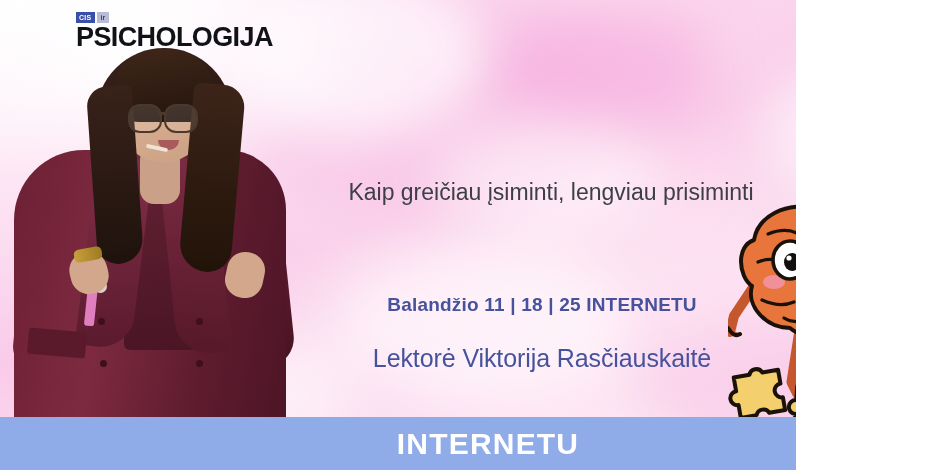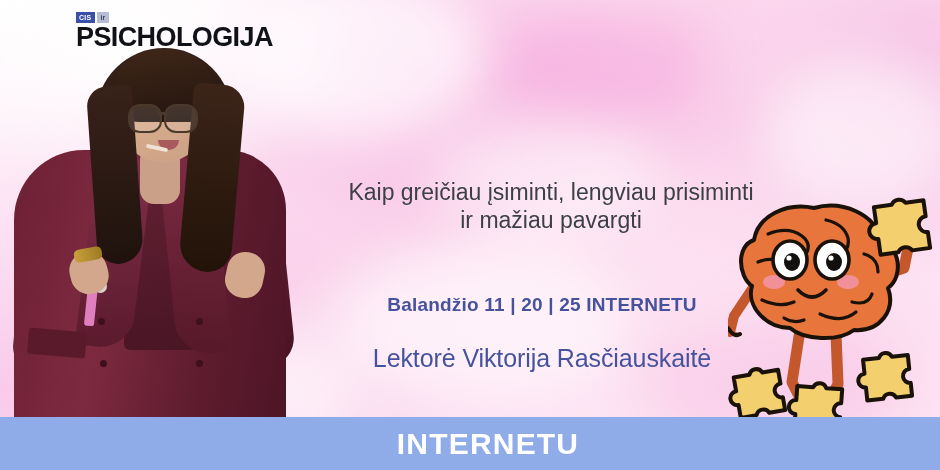"PSICHOLOGIJA" #poster { width: 940px -> 796px }
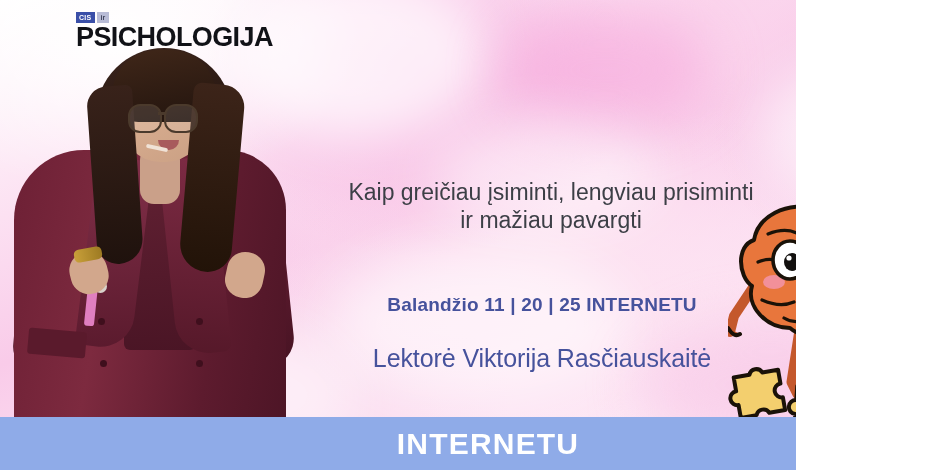"ir mažiau pavargti" span { html: <span>ir mažiau pavargti</span> -> none }
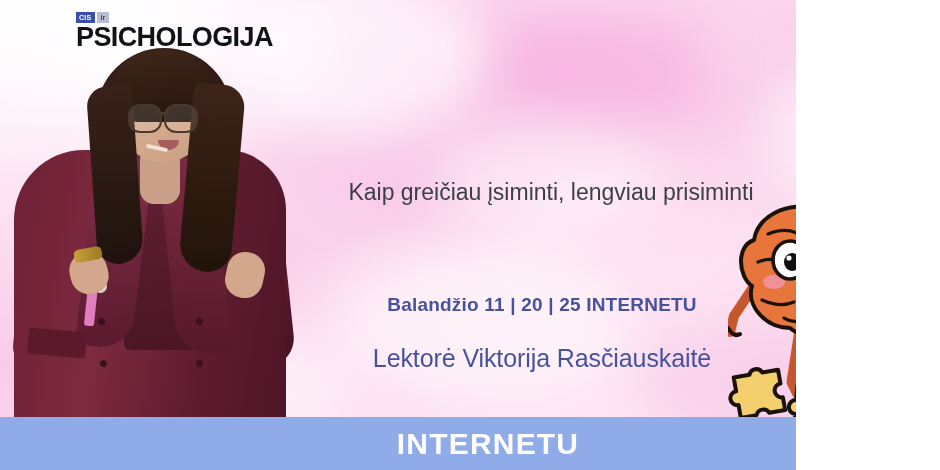"Balandžio 11 | 20 |" div.dateline { text: 20 -> 18 }
